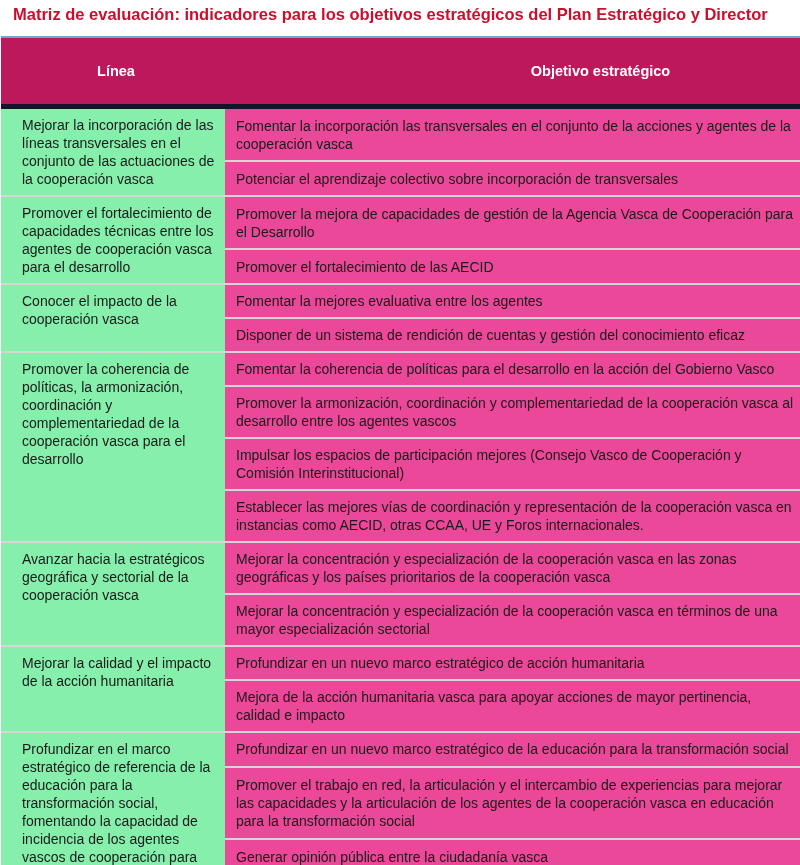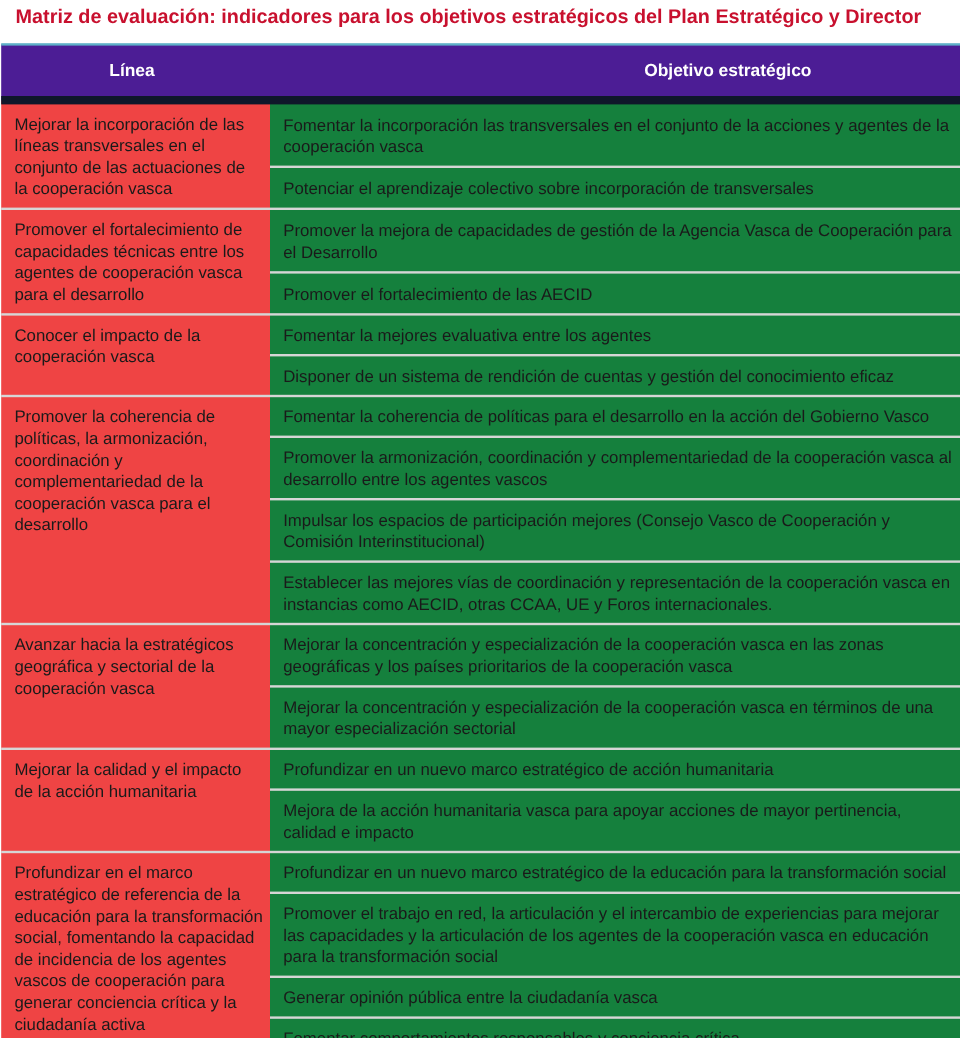"Línea" thead th { background: #4c1d95 -> #be185d; border-bottom: 7px solid #0f172a -> 5px solid #0f172a; padding: 4px -> 16px }
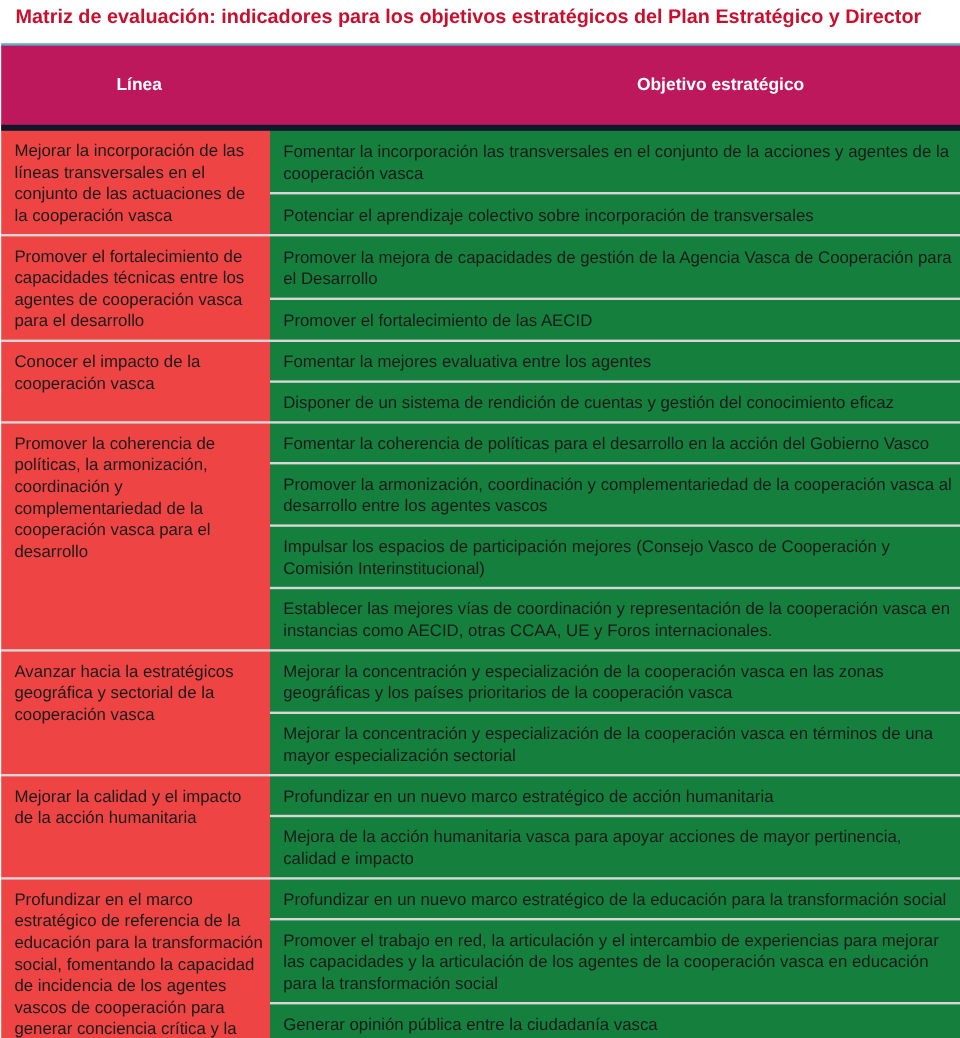"Mejorar la incorporación de las" td.linea { background: #ef4444 -> #86efac; padding-left: 11px -> 21px }
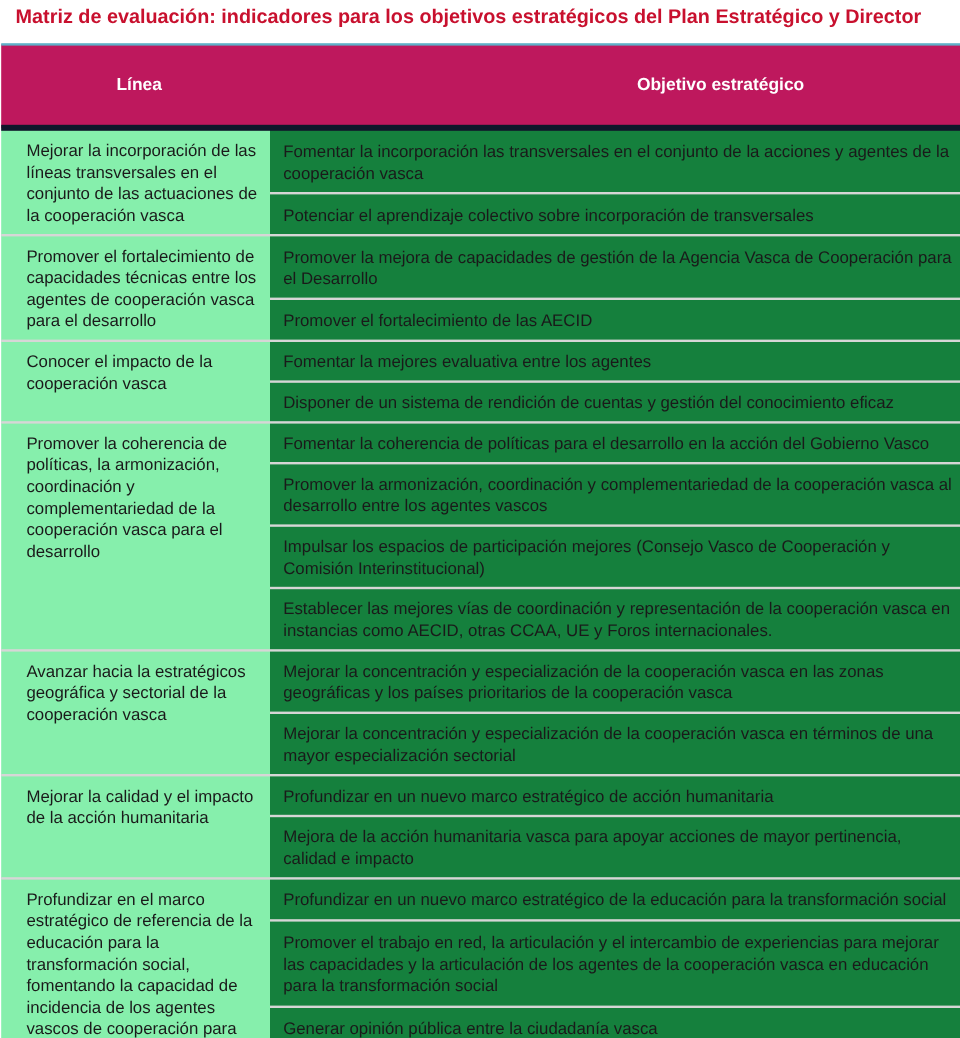"Fomentar la incorporación las" td.obj { background: #15803d -> #ec4899 }
